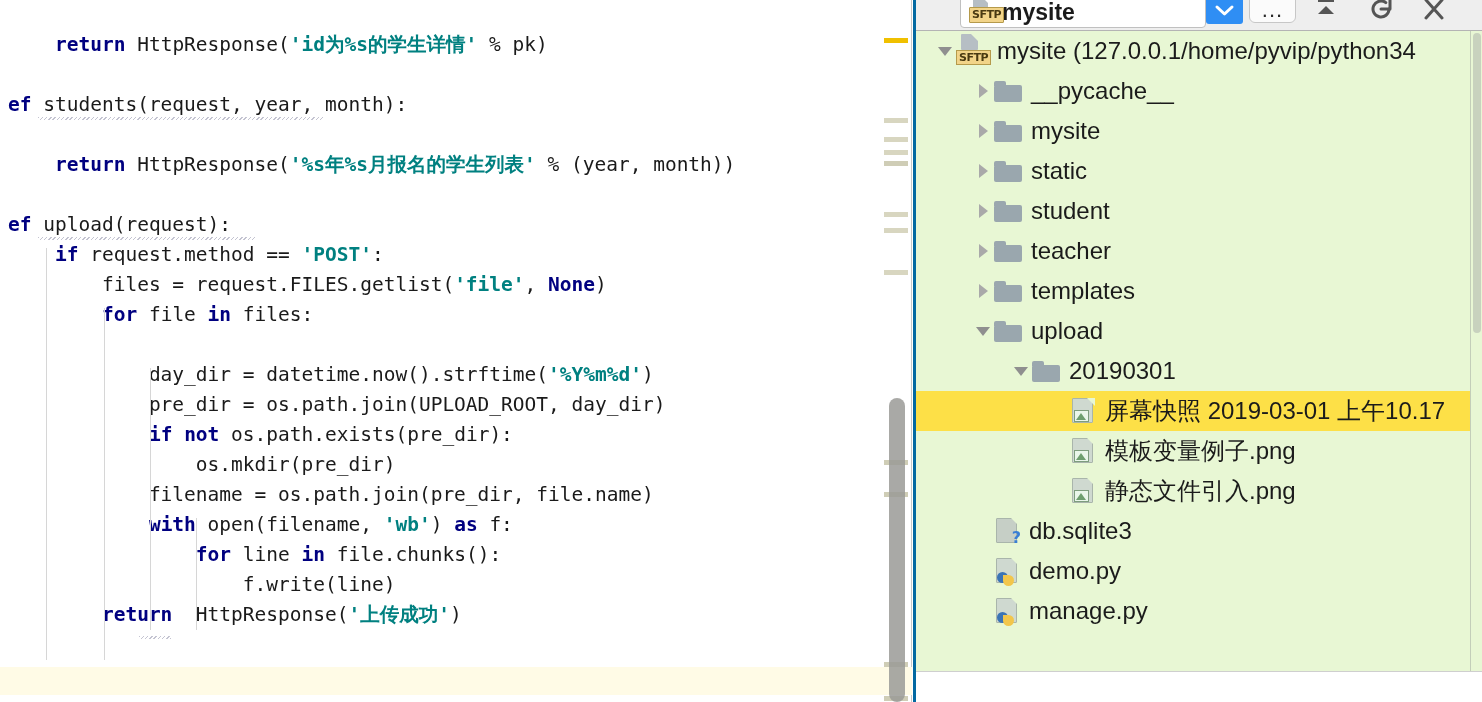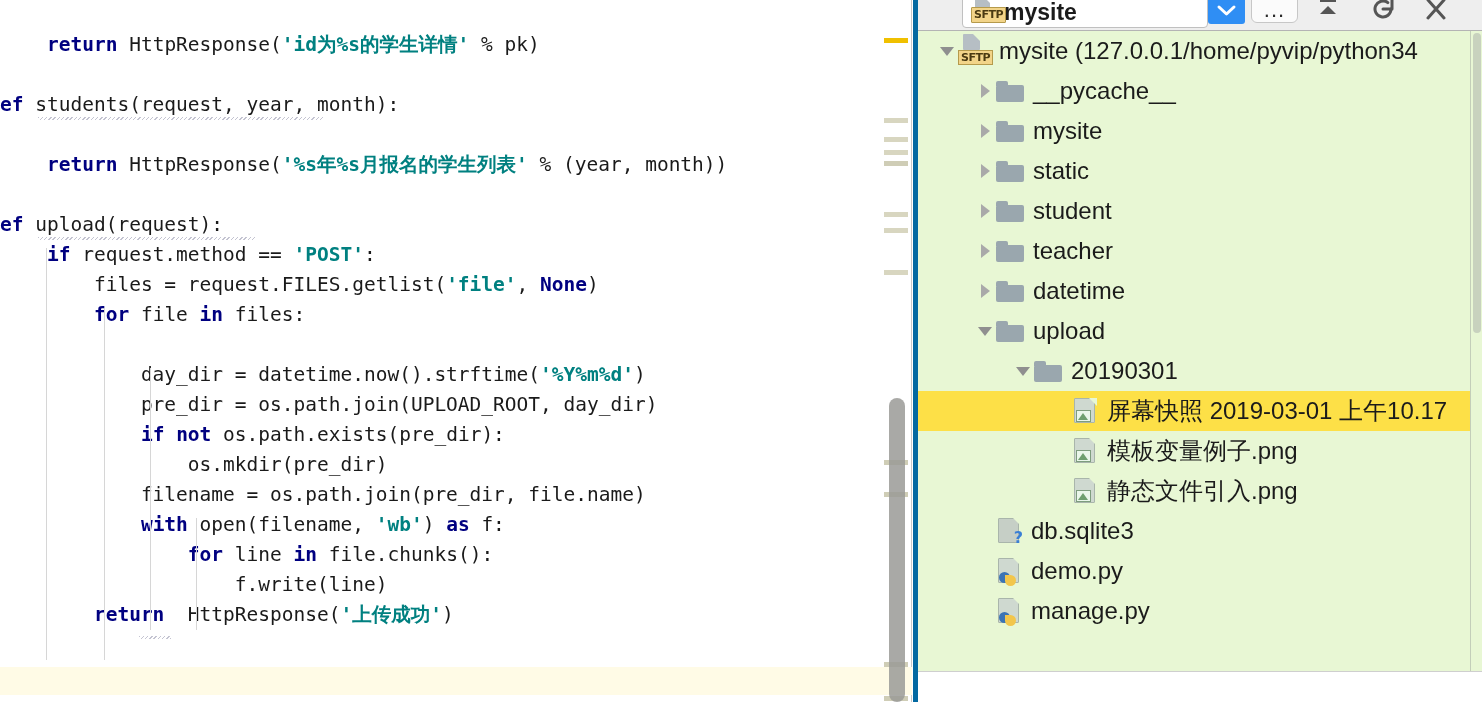"SFTP" #panel { border-left: 5px solid #0369a1 -> 3px solid #0369a1 }
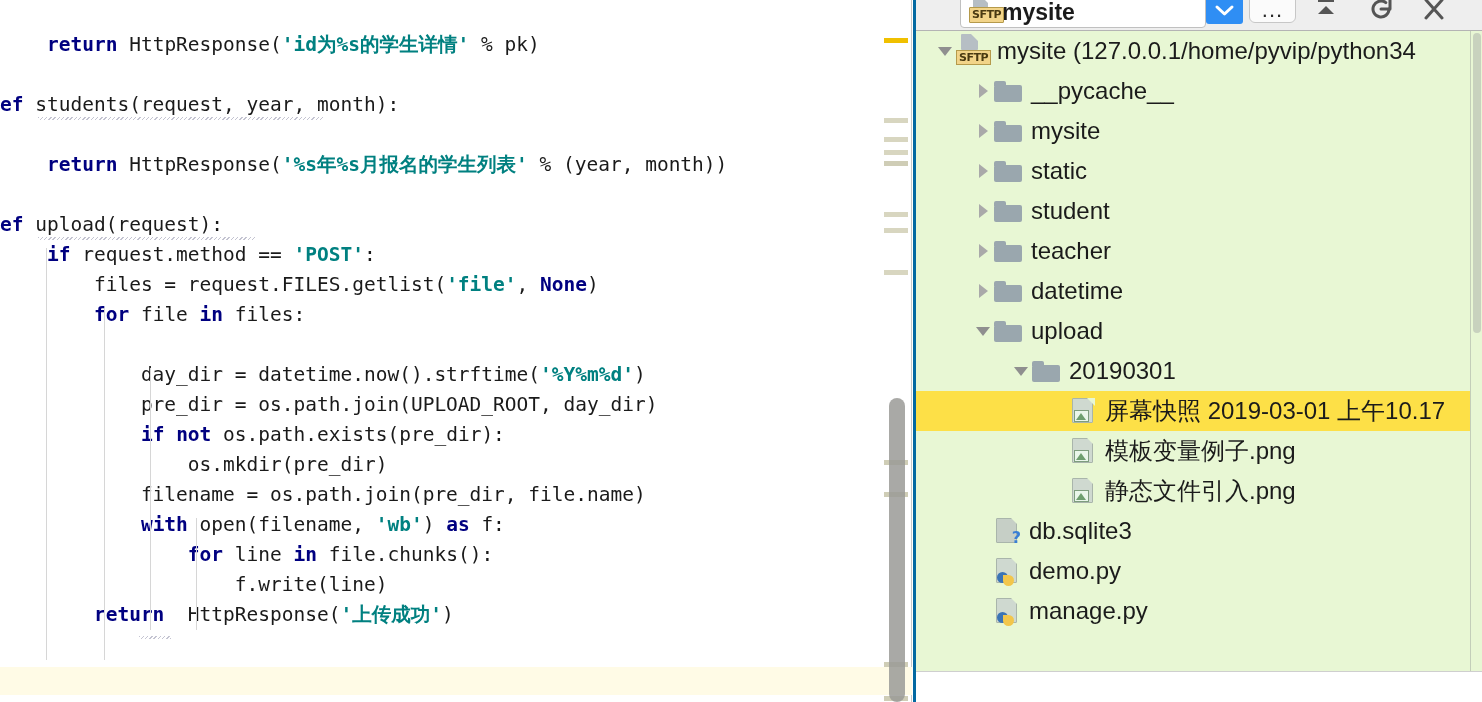"return HttpResponse('id为%s的学生详情' % pk)" .line { padding-left: 0px -> 8px }
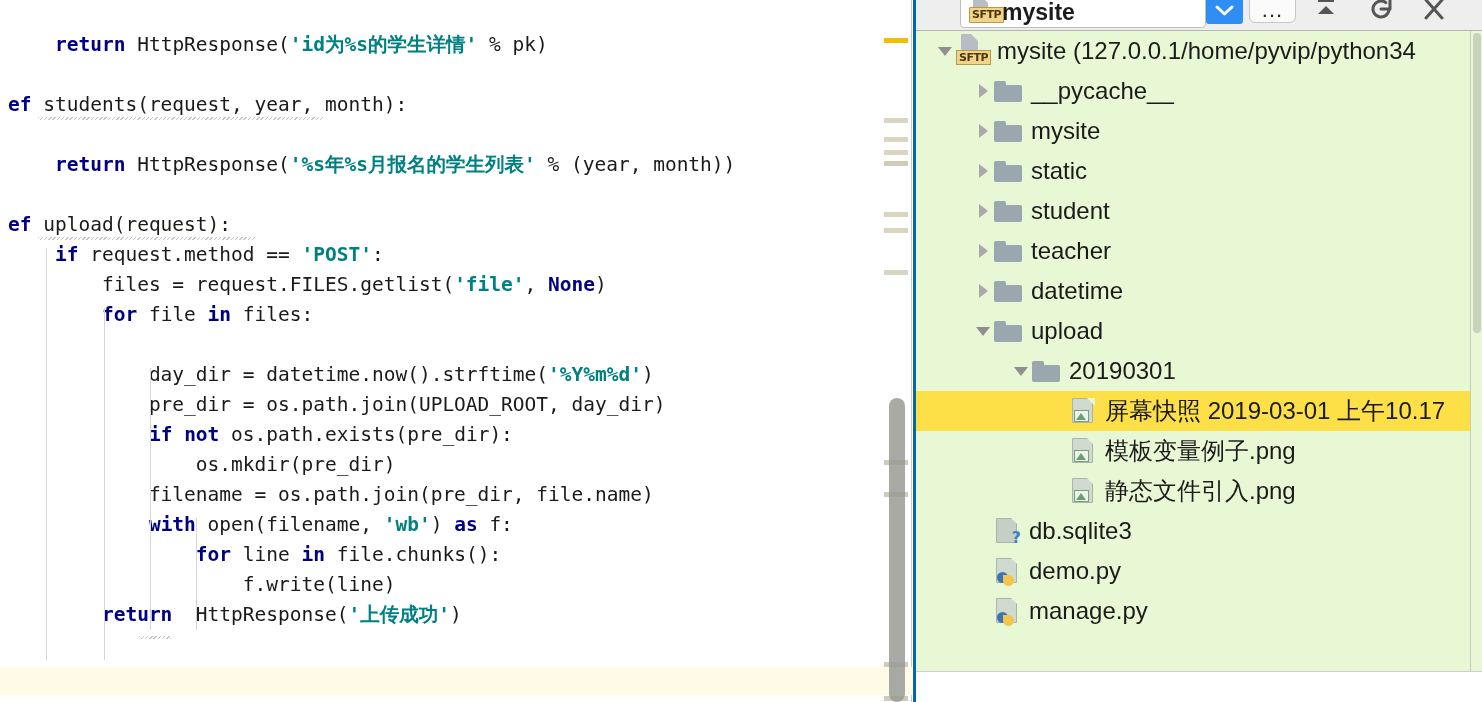"datetime" span.label { text: datetime -> templates }
